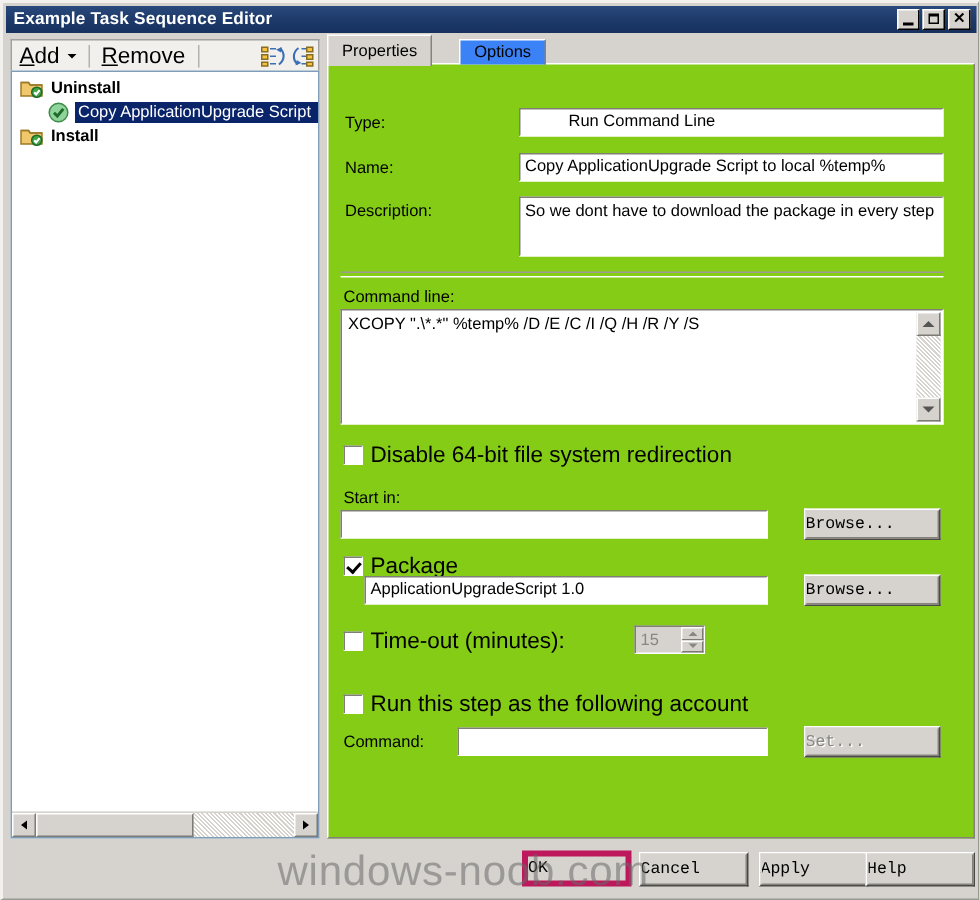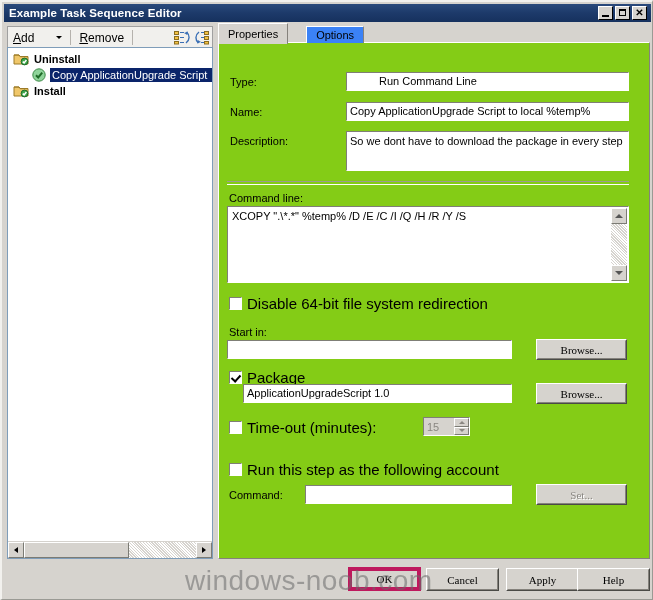"Add" .tool-btn { font-size: 12px -> 15px; gap: 20px -> 3px }
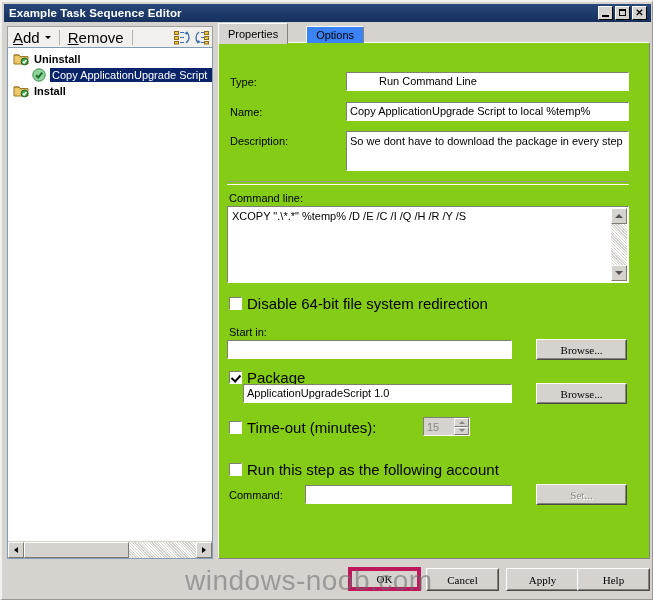"Browse..." .btn { font-family: Liberation Serif, serif -> Liberation Mono, monospace; justify-content: center -> flex-start }
